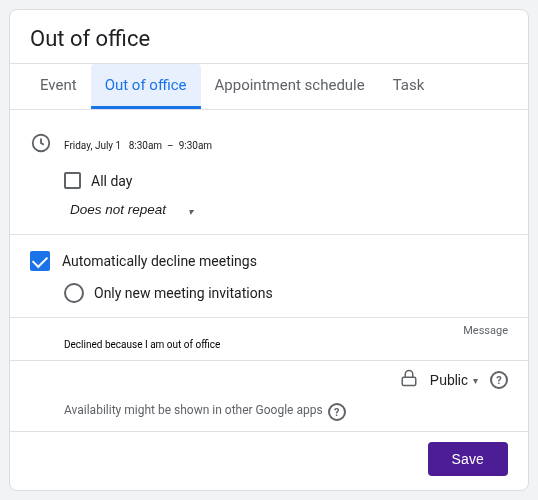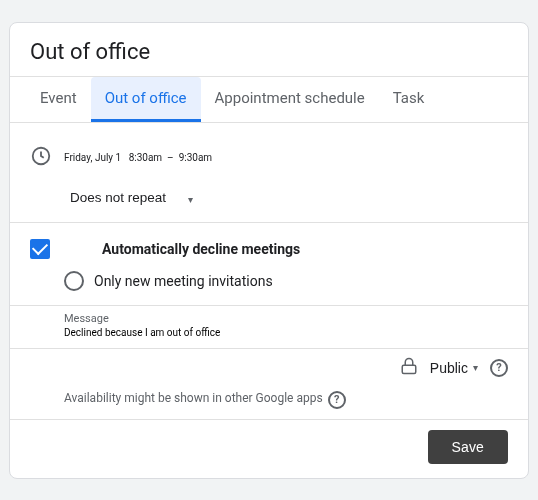"All day" div.allday-row { html: none -> <div> <div></div> <span>All day</span> </div> }
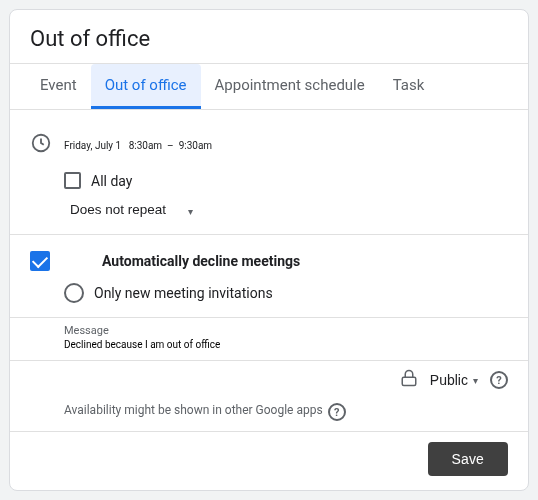"Does not repeat" .repeat-btn { font-style: none -> italic }
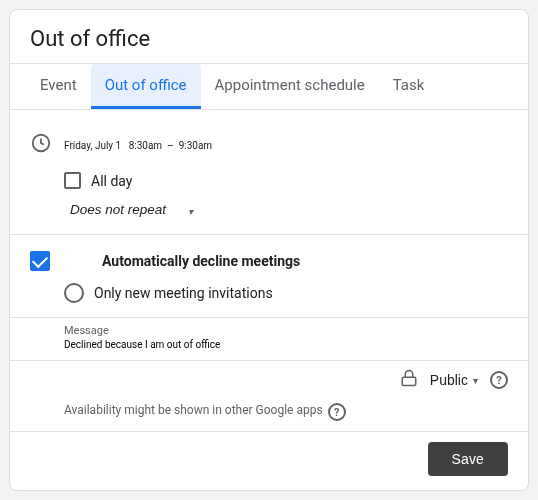"Automatically decline meetings" .auto-decline-label { font-weight: 700 -> 400; margin-left: 40px -> none }
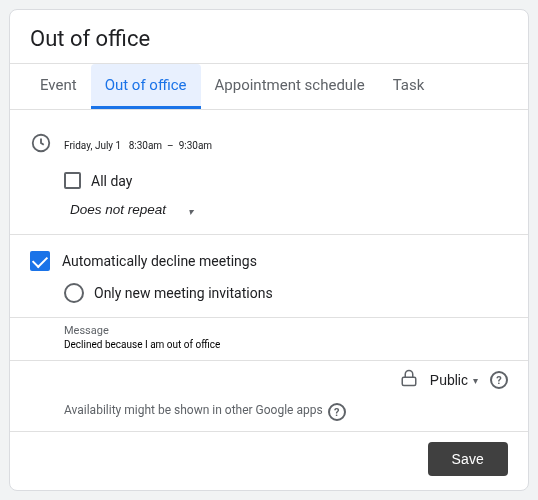"Message" .message-label { text-align: none -> right }
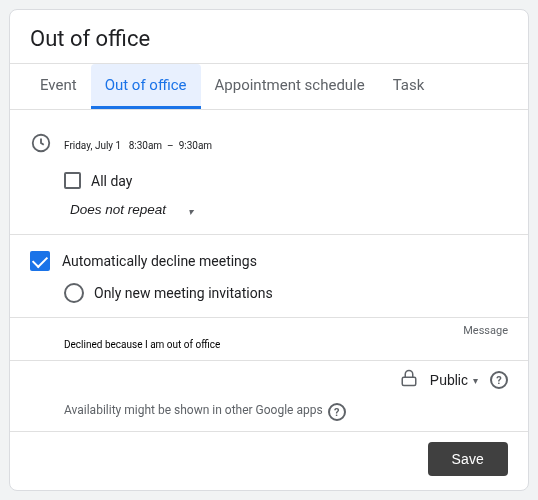"Save" .save-btn { background: #404040 -> #4c1d95 }
